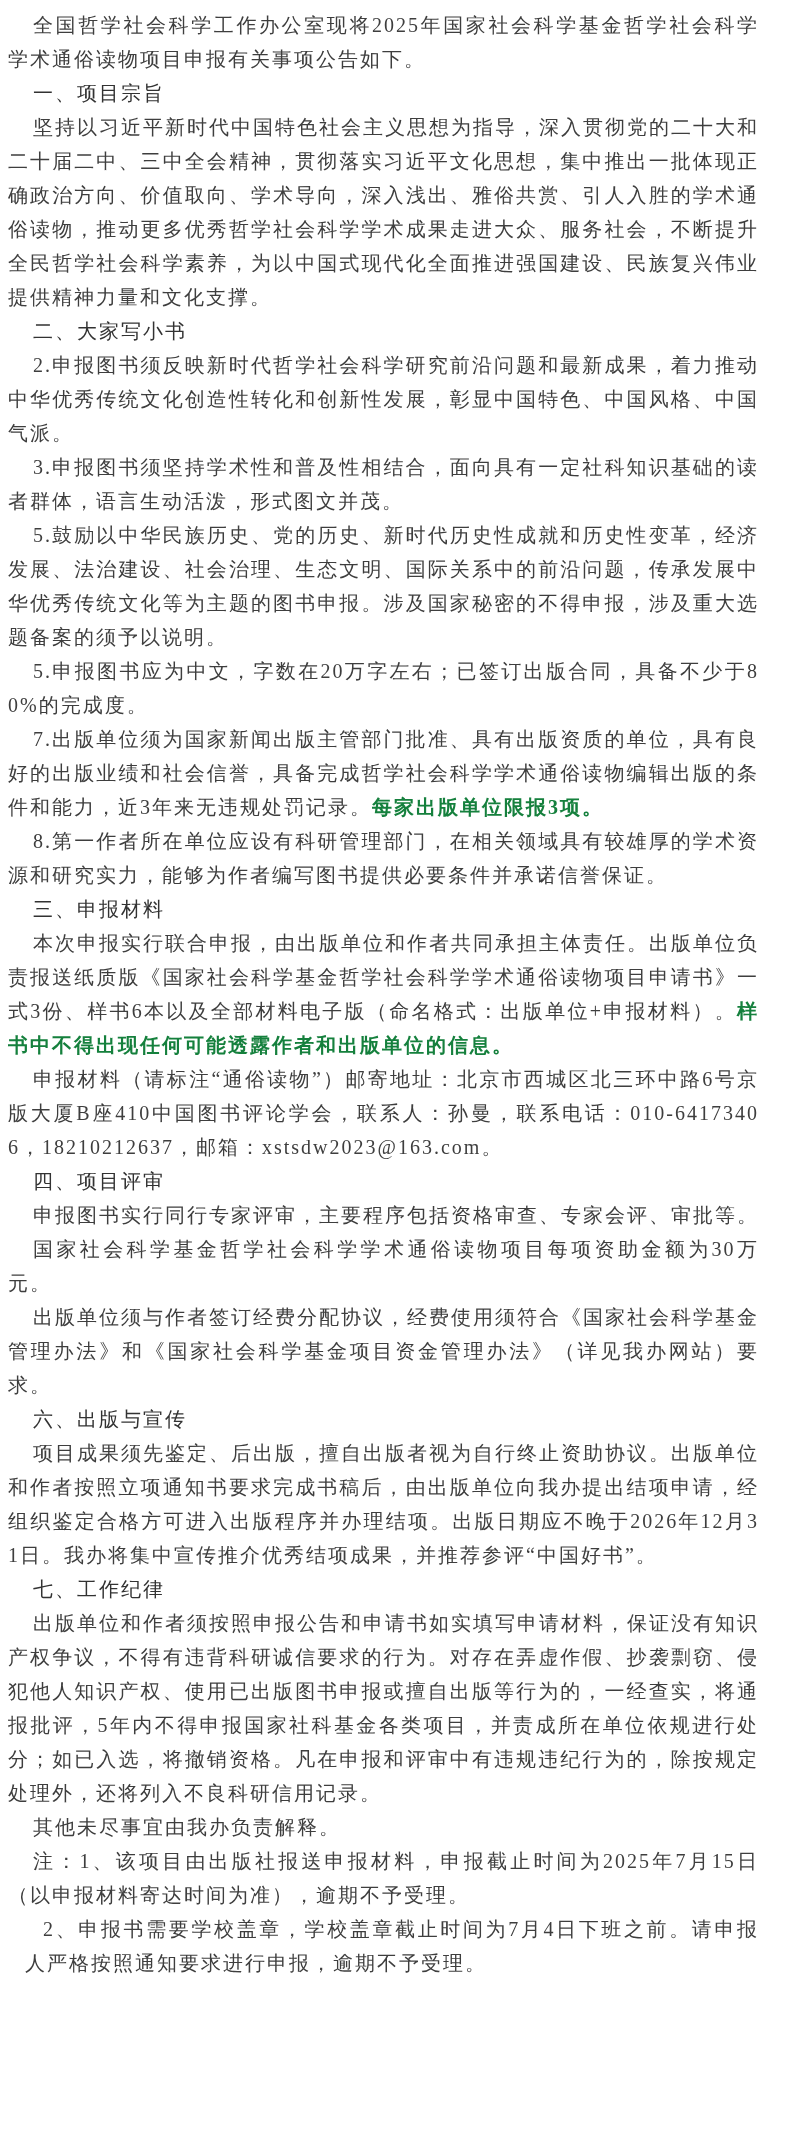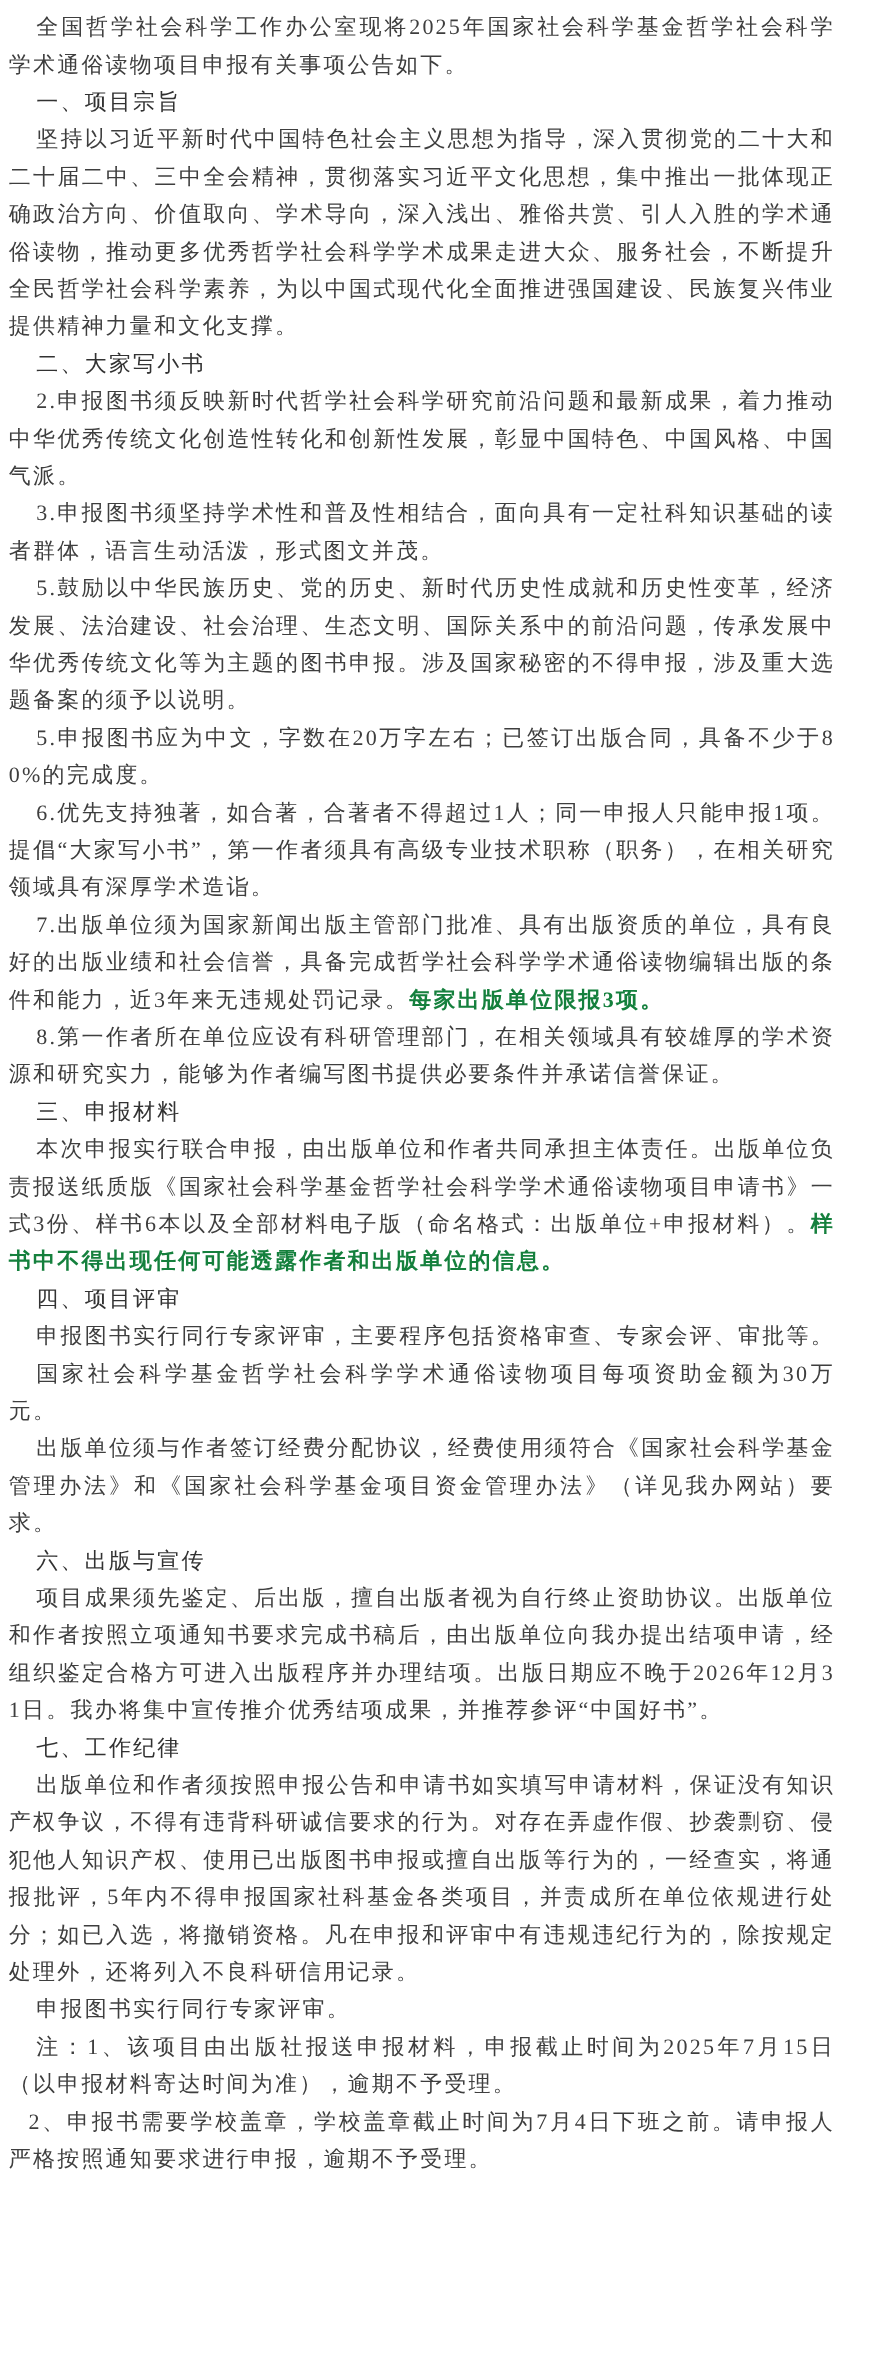"6.优先支持独著，如合著，合著者不得超过1人；同一申报人只能申报1项。提倡“大家" p.block { html: <p><span>6.优先支持独著，如合著，合著者不得超过1人；同一申报人只能申报1项。提倡“大家写小书”，第一作者须具有高级专业技术职称（职务），在相关研究领域具有深厚学术造诣。</span></p> -> none }
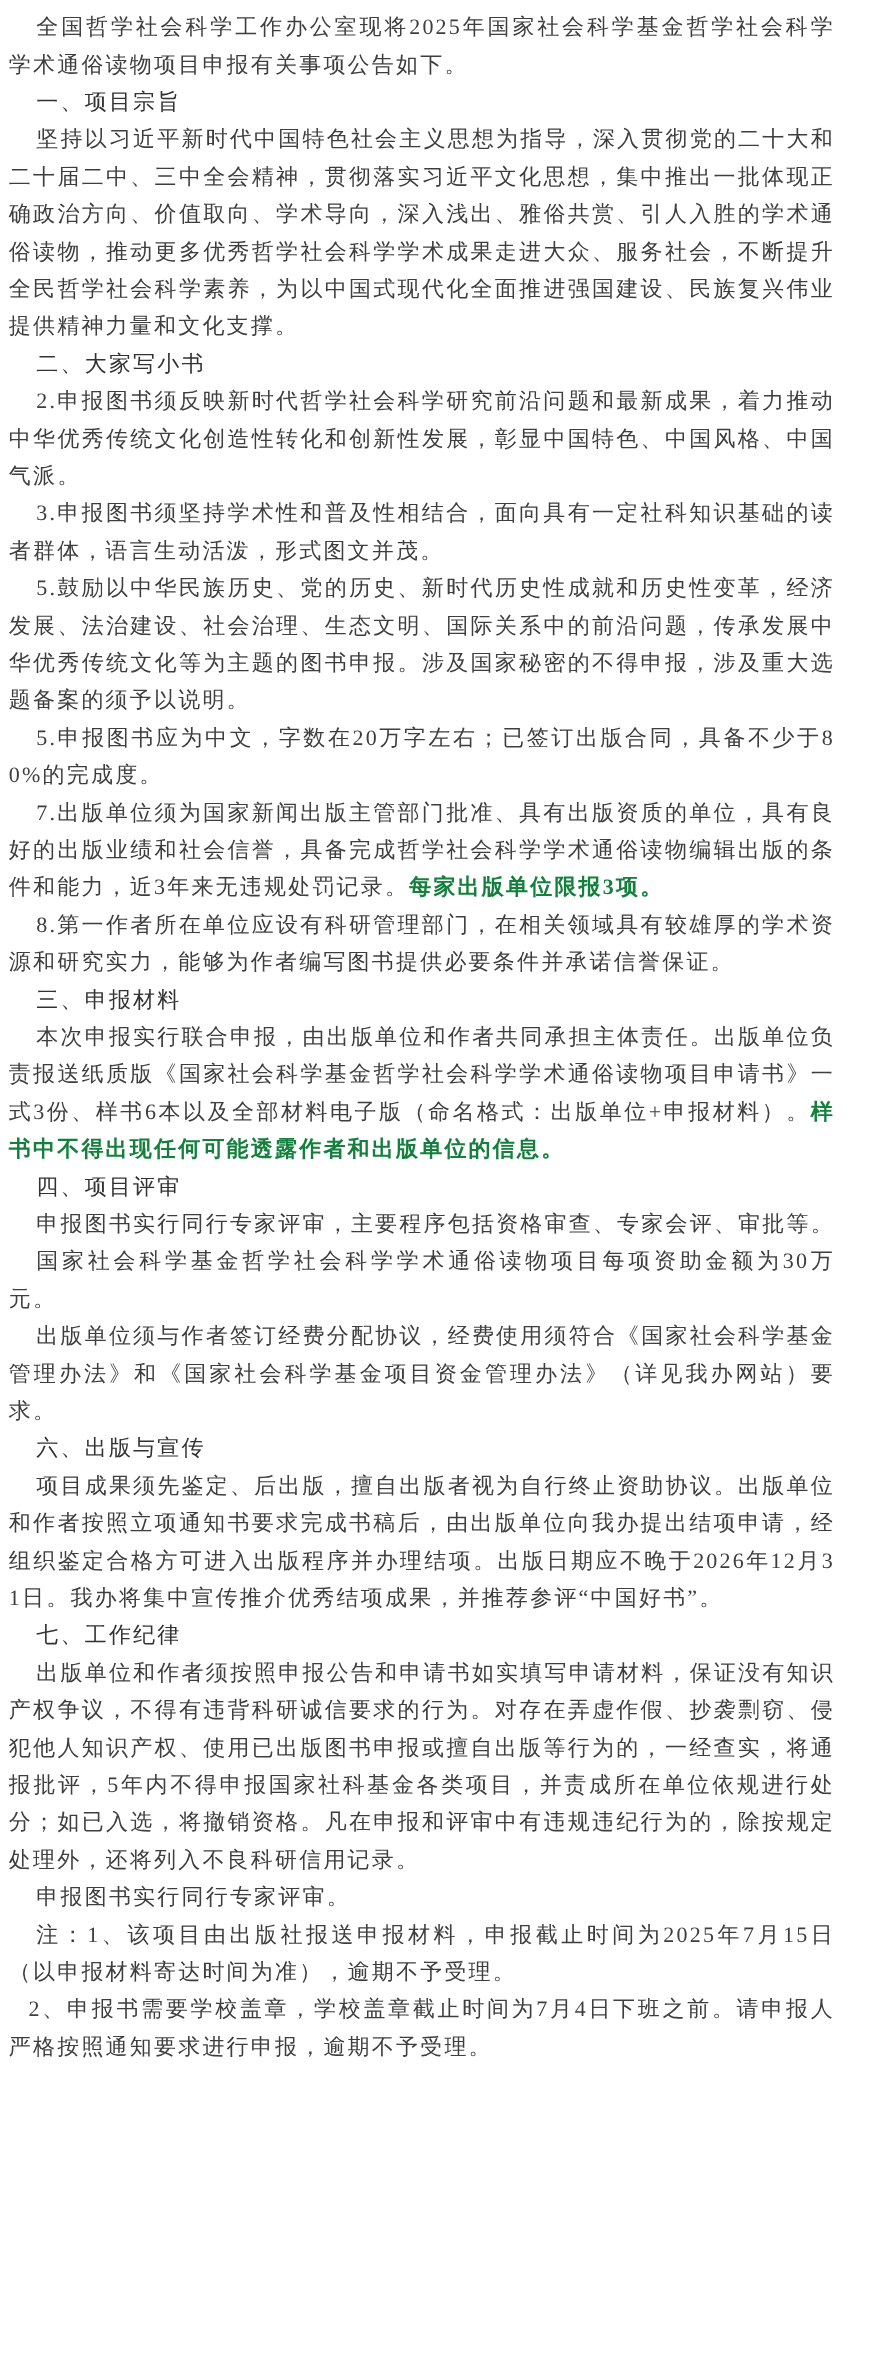"申报材料（请标注“通俗读物”）邮寄地址：北京市西城区北三环中路6号京版大厦B座4" p.block { html: none -> <p><span>申报材料（请标注“通俗读物”）邮寄地址：北京市西城区北三环中路6号京版大厦B座410中国图书评论学会，联系人：孙曼，联系电话：010-64173406，18210212637，邮箱：xstsdw2023@163.com。</span></p> }
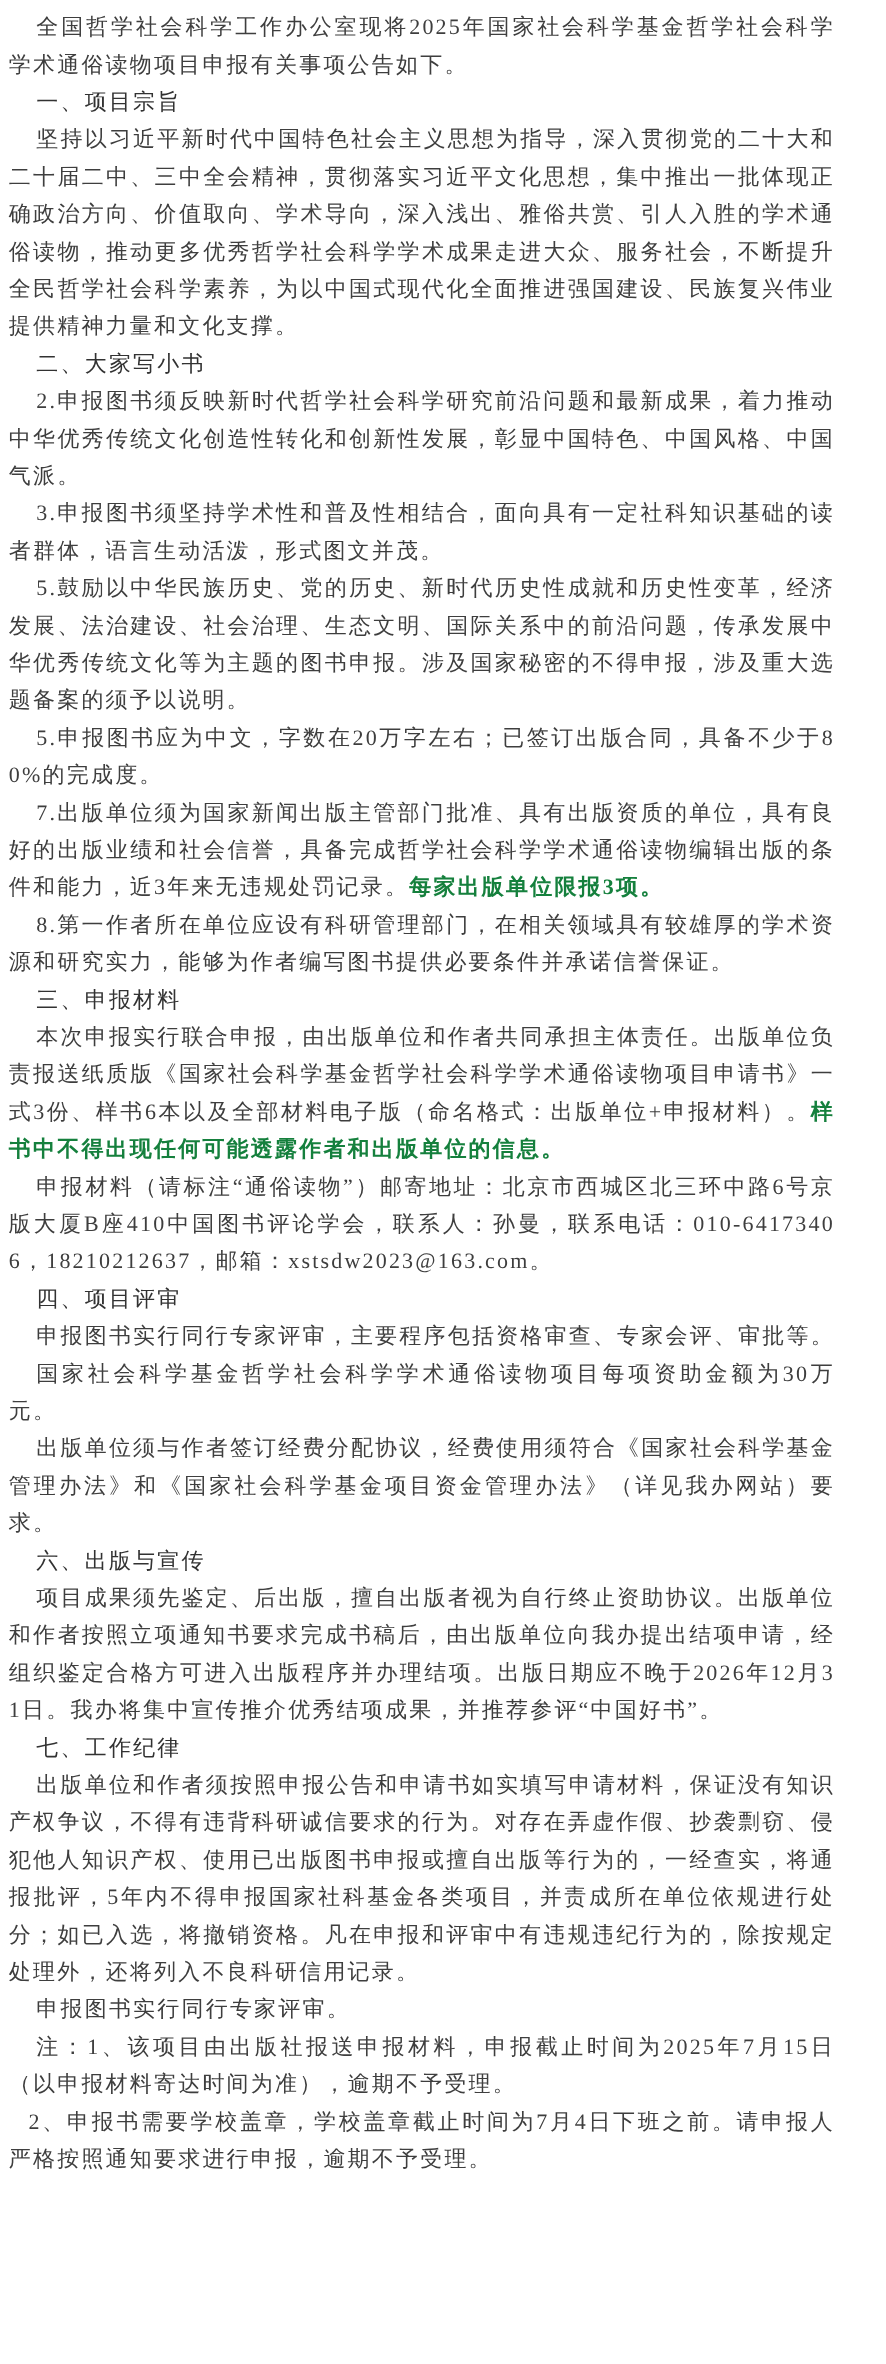"申报图书实行同行专家评审。" span { text: 申报图书实行同行专家评审 -> 其他未尽事宜由我办负责解释 }
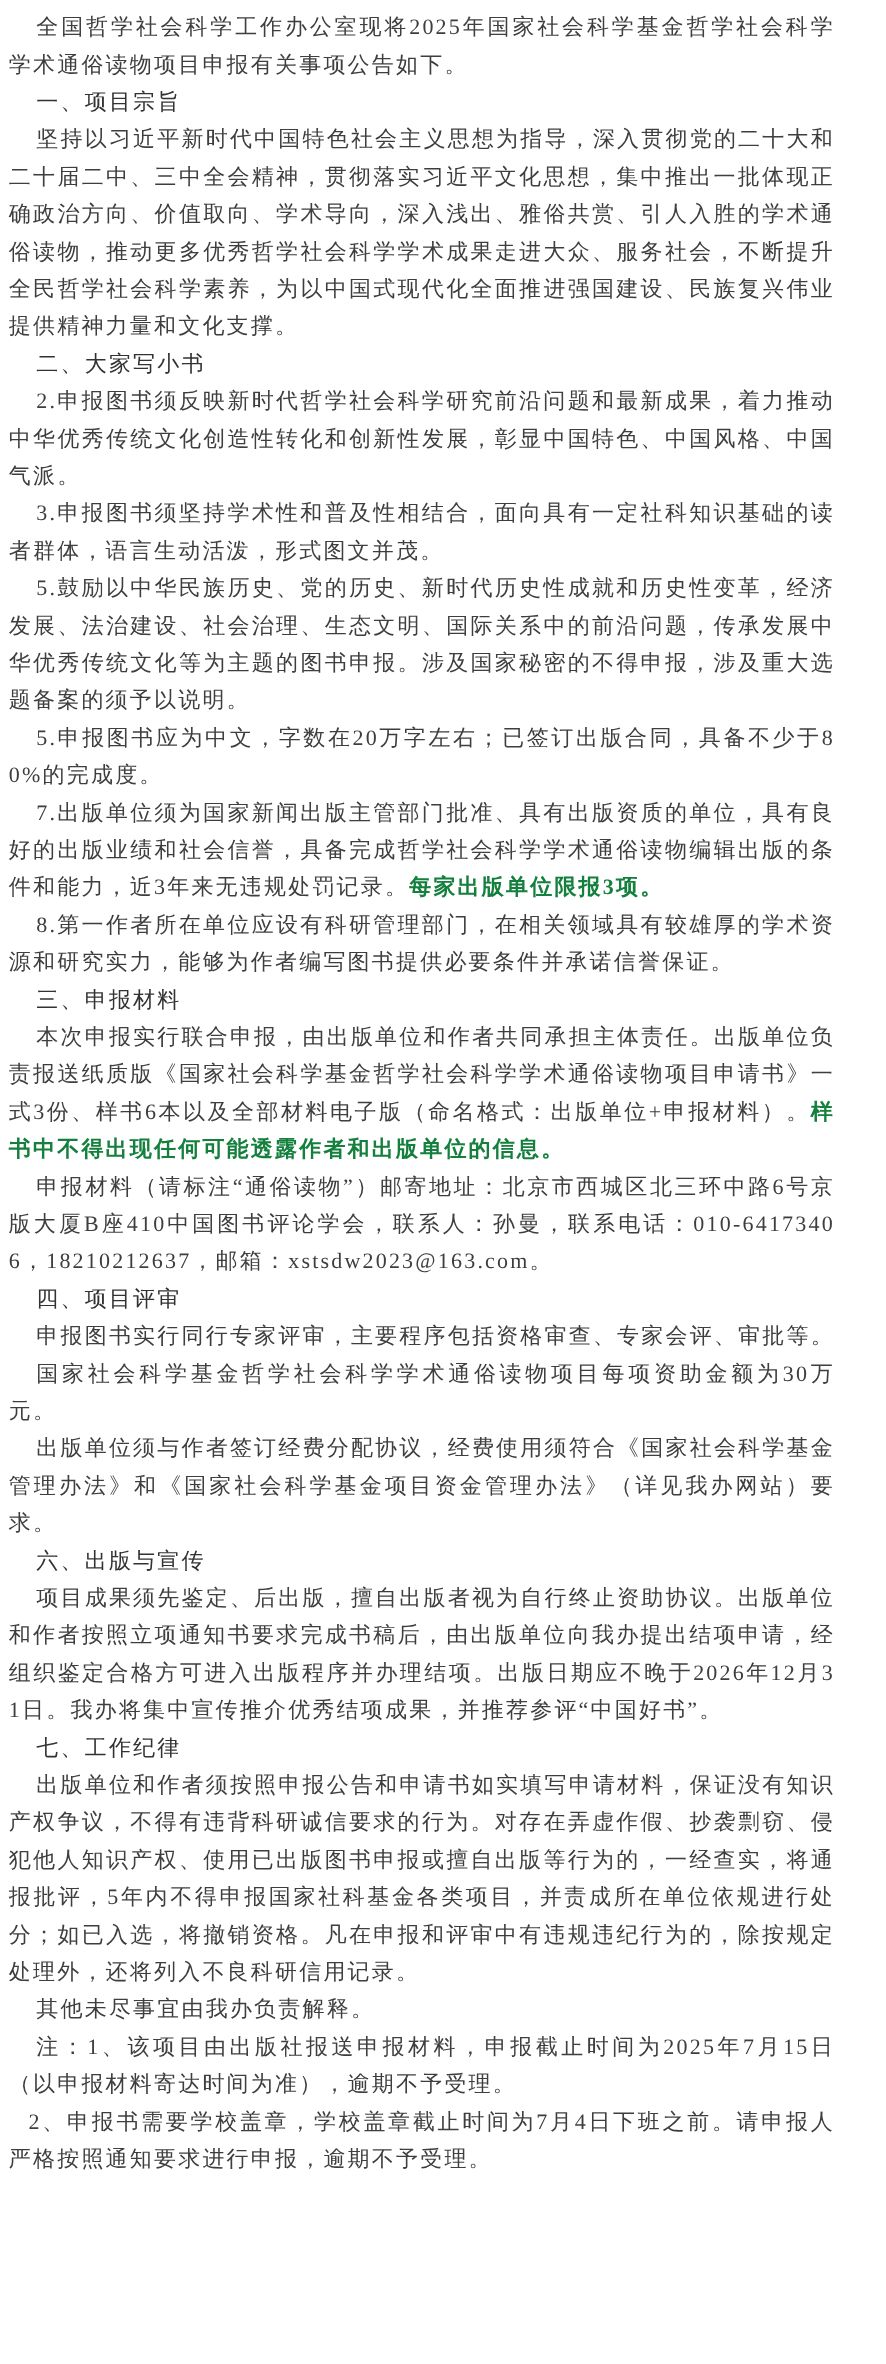"2、申报书需要学校盖章，学校盖章截止时间为7月4日下班之前。请申报人严格按照通知" .block--note2 { margin-left: none -> 17px }
